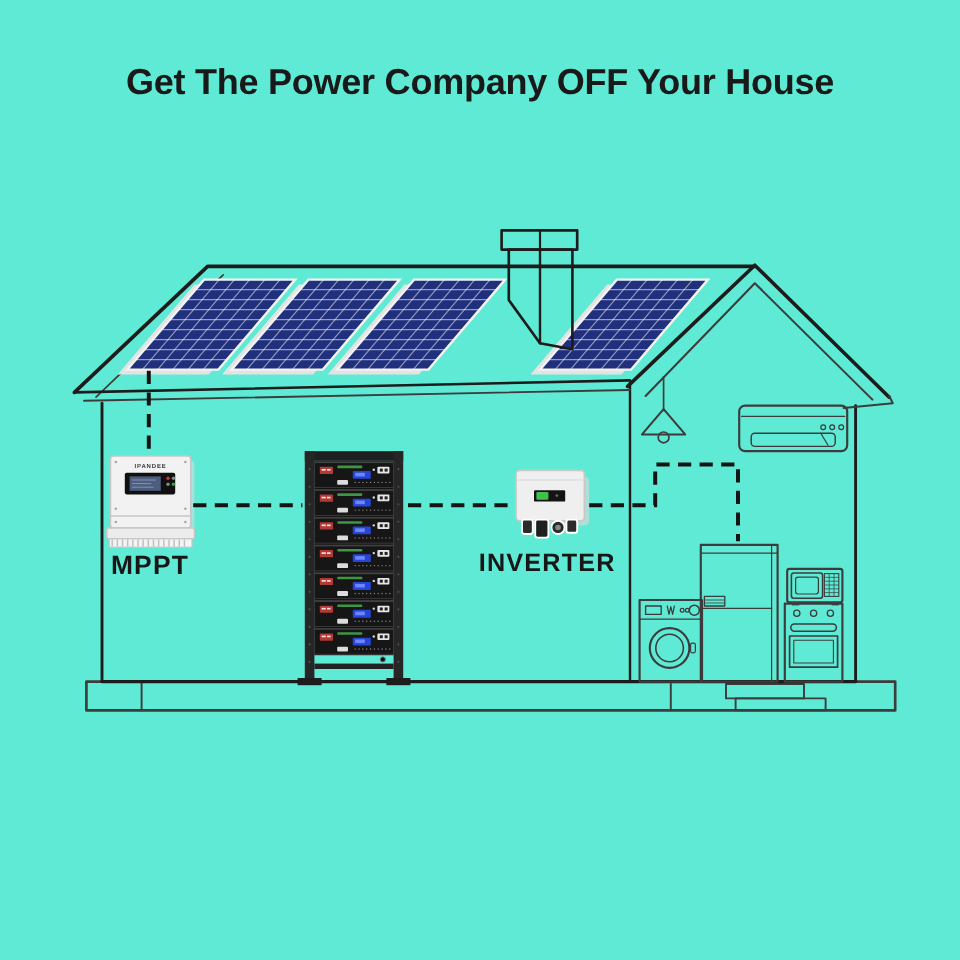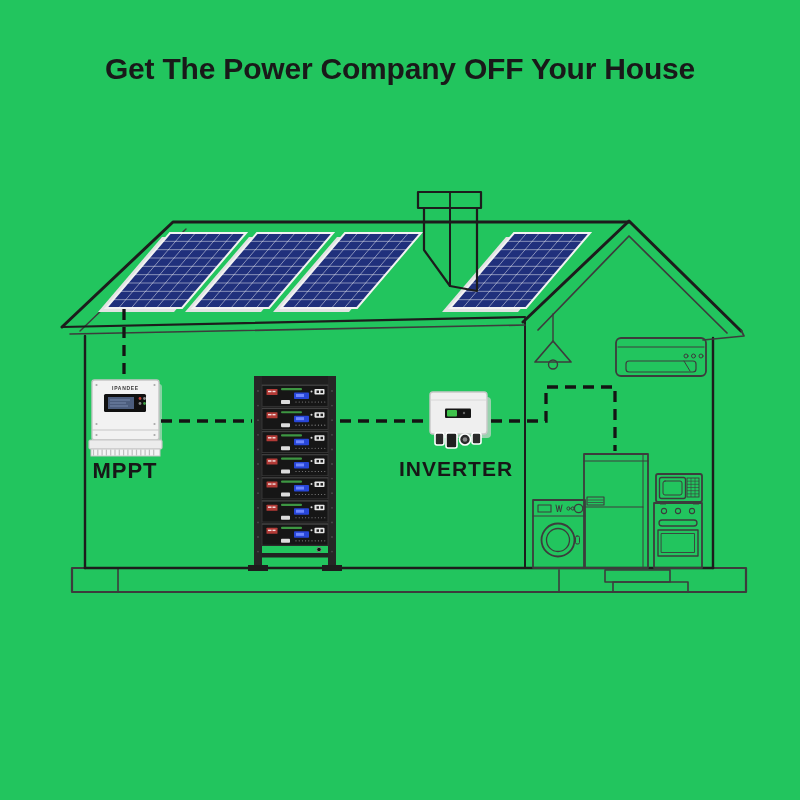"Get The Power Company OFF" .stage { background: #22c55e -> #5eead4 }
